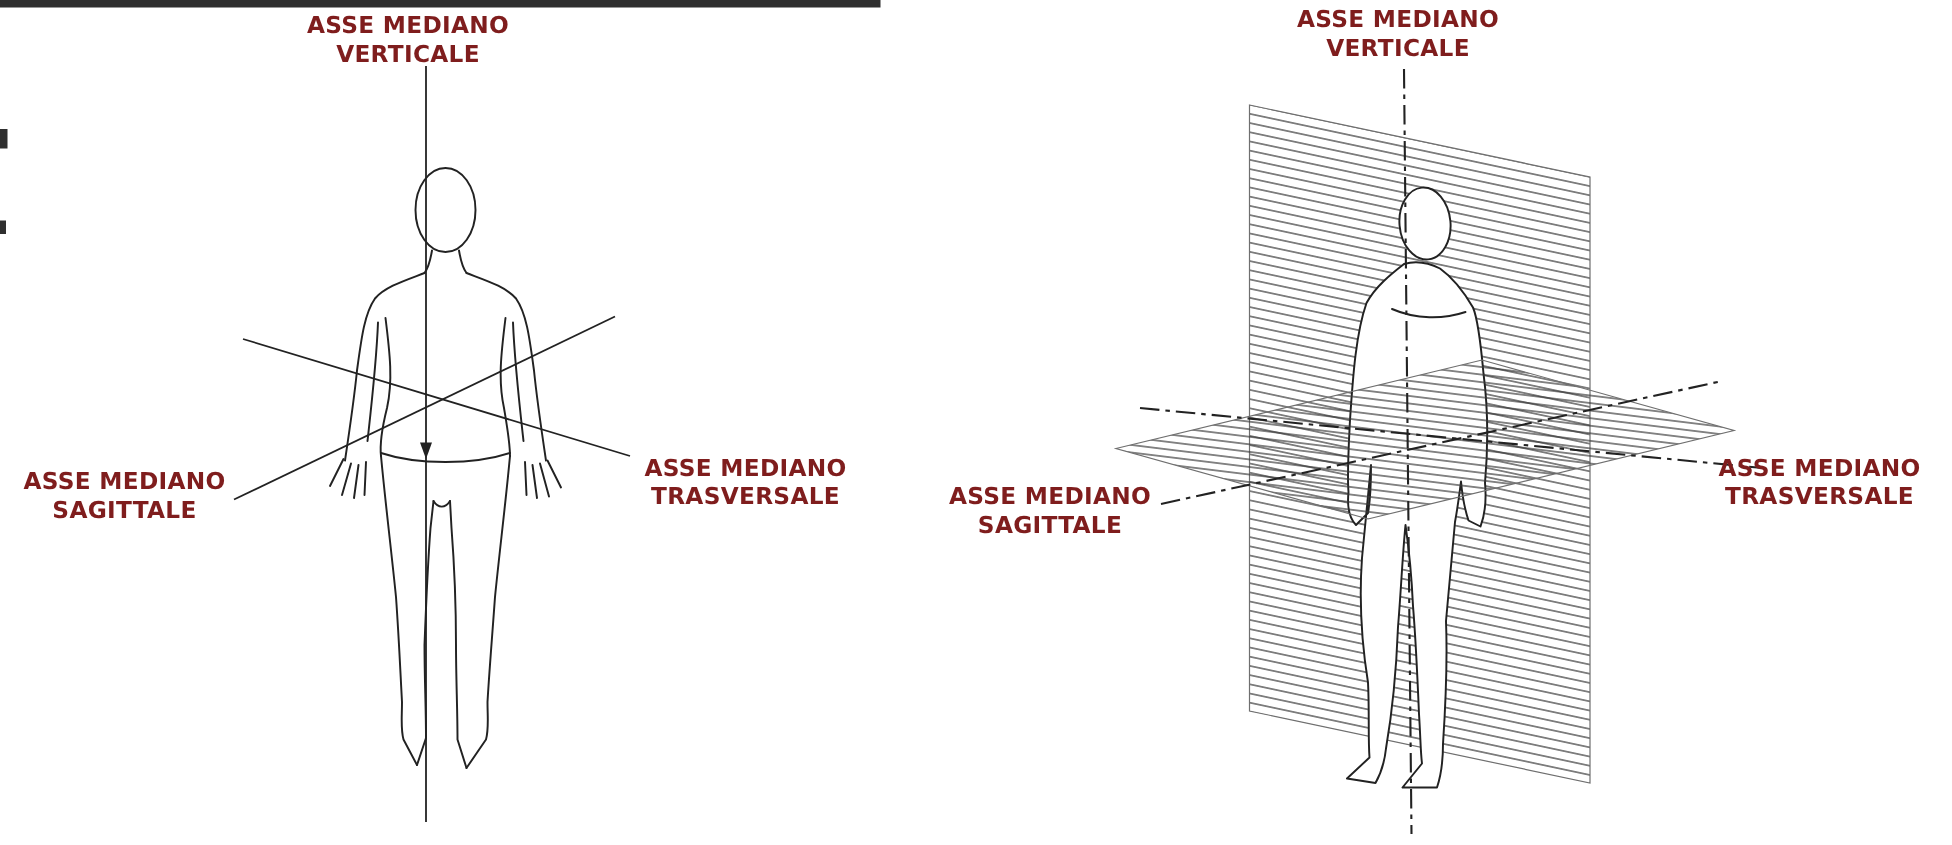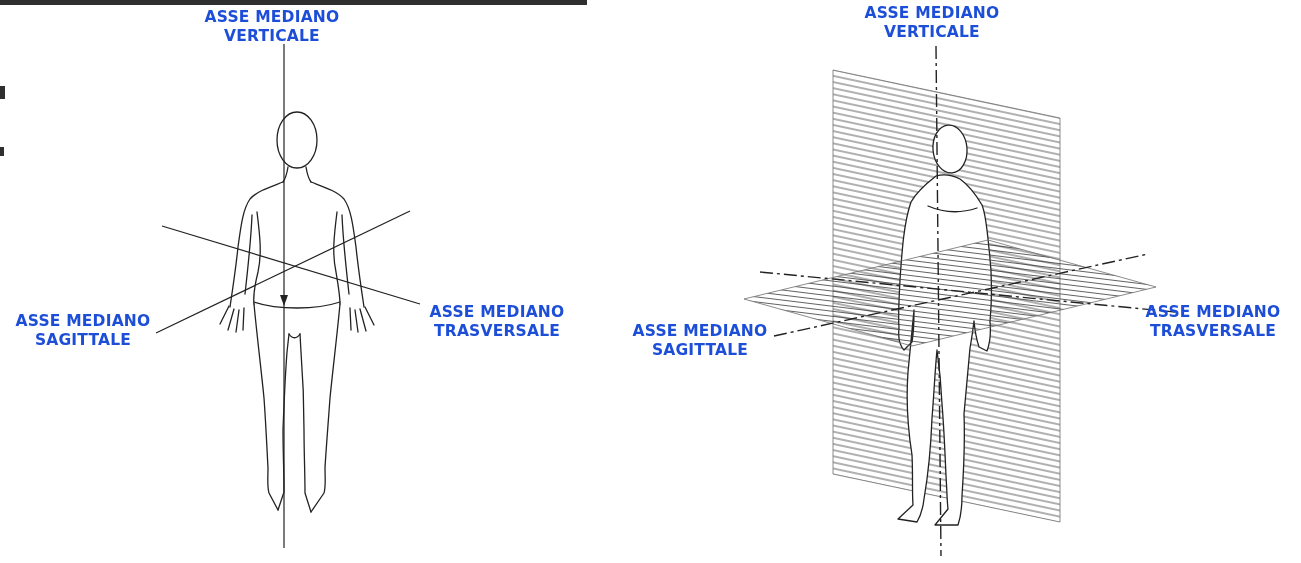"ASSE MEDIANO" .label { color: #1d4ed8 -> #7f1d1d }
